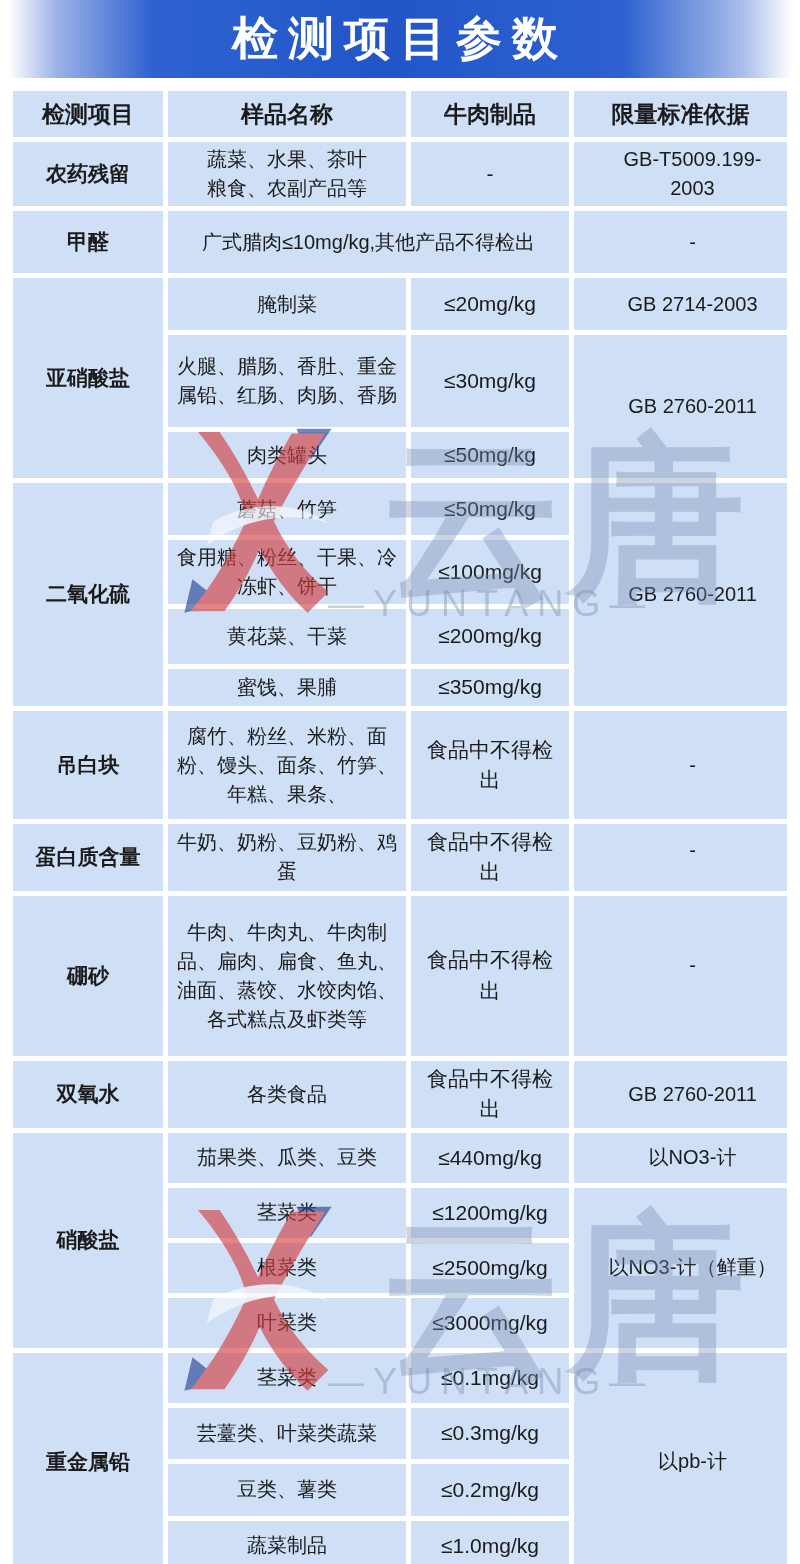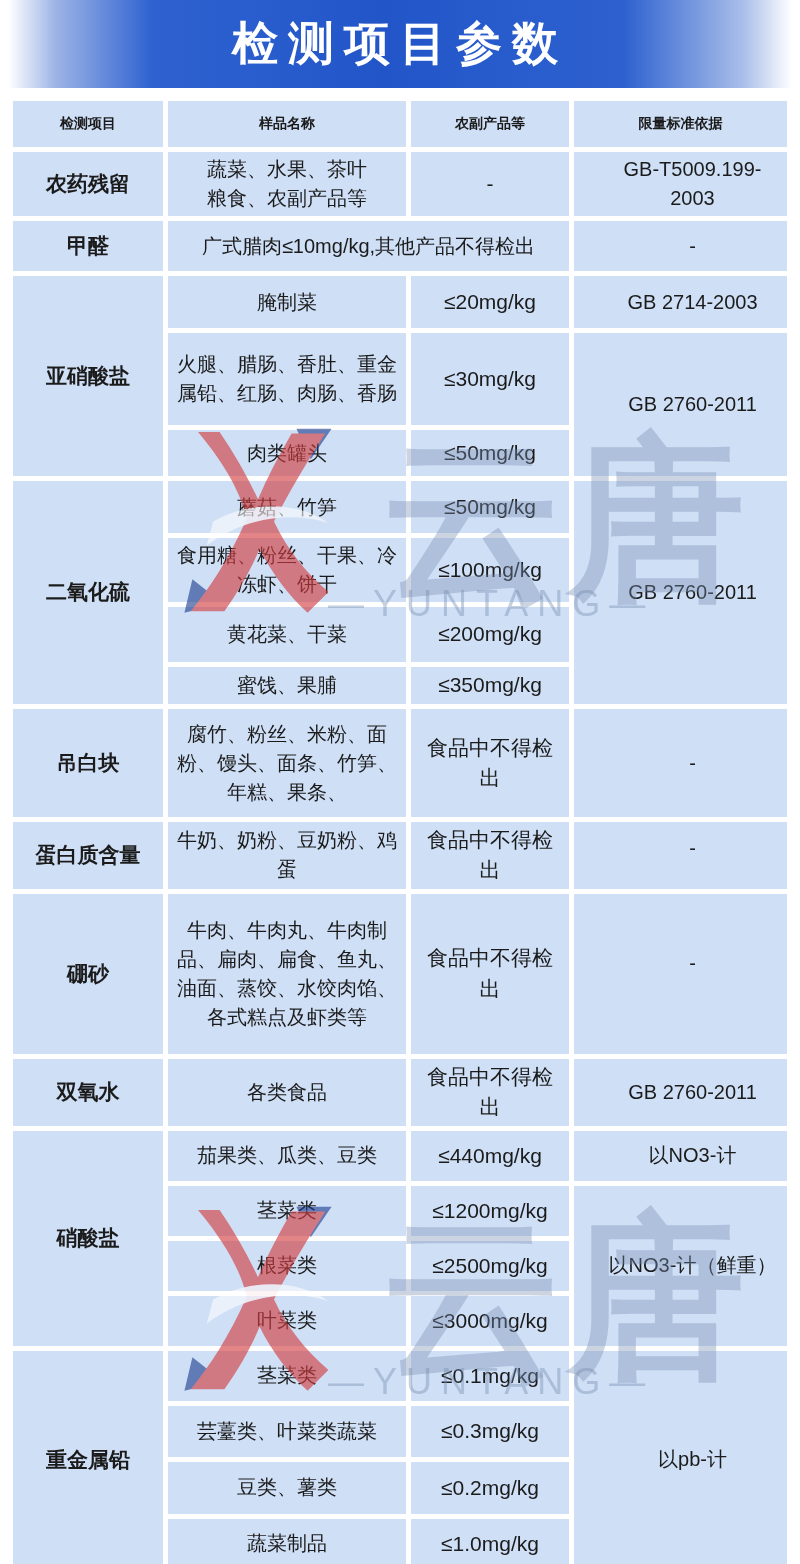"检测项目参数" .banner { height: 88px -> 78px }
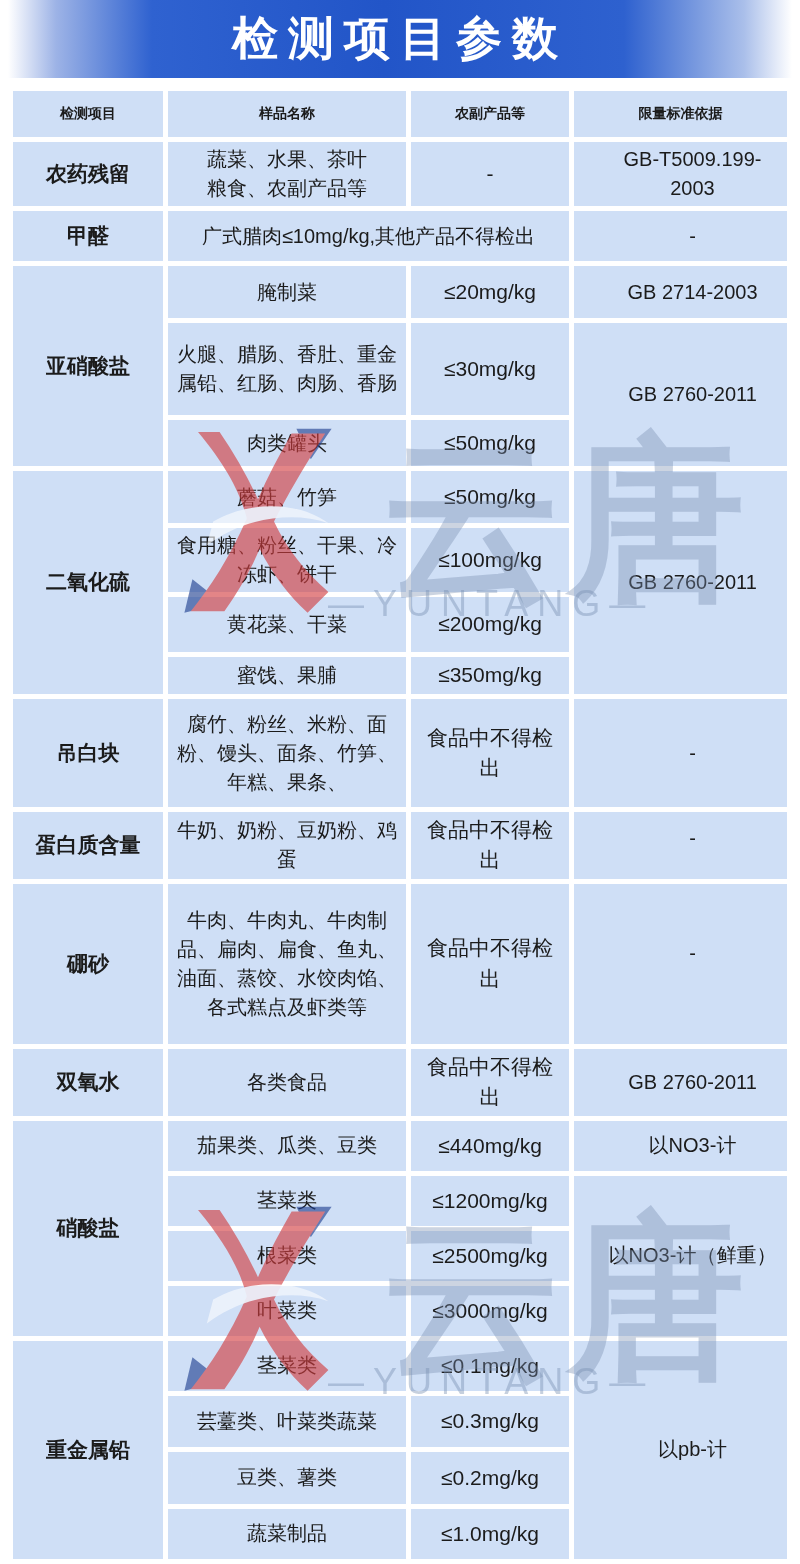"检测项目" th { font-size: 14px -> 23px }
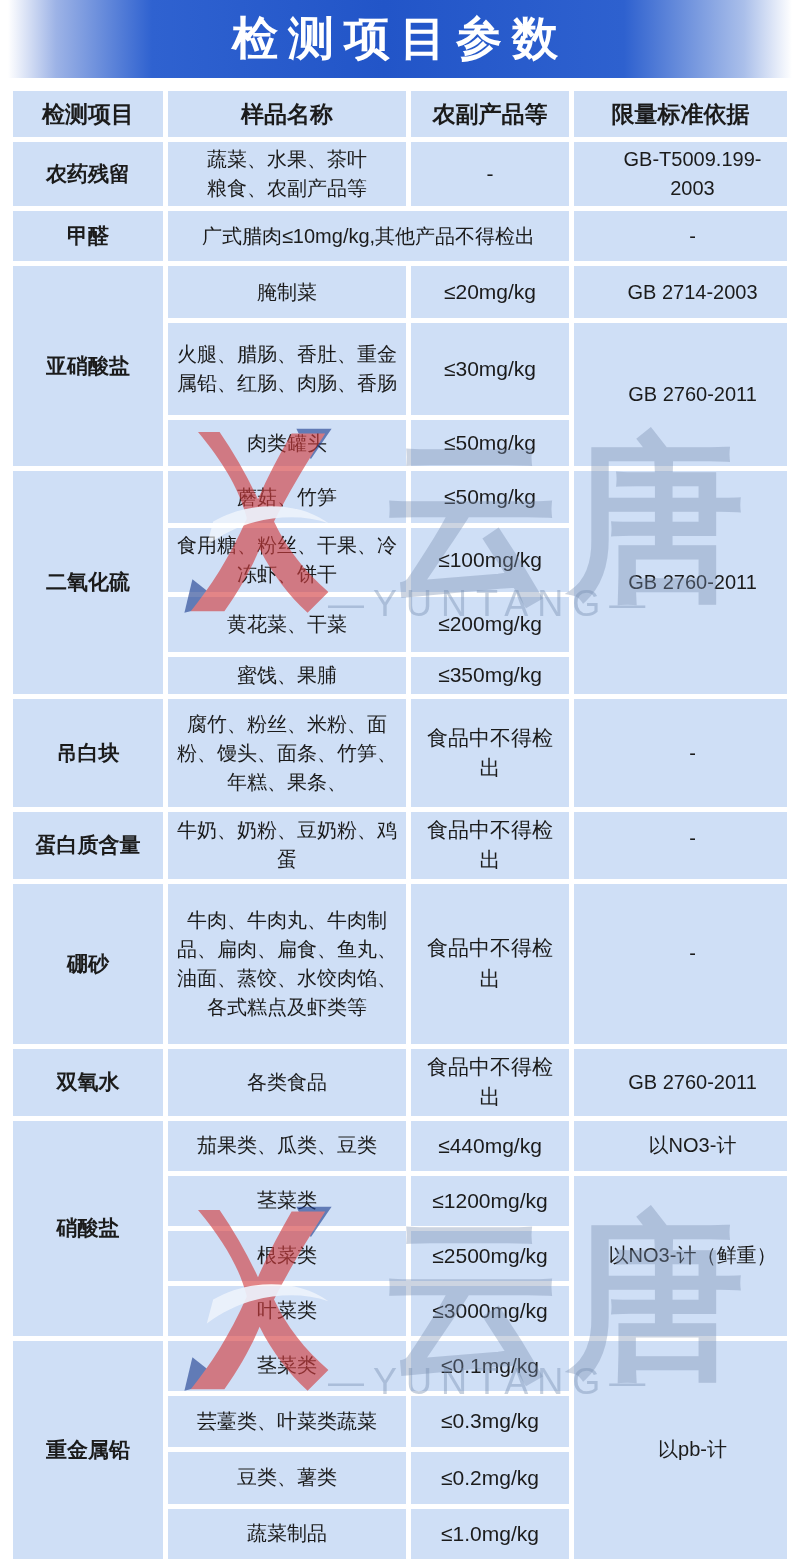"农副产品等" th { text: 农副产品等 -> 牛肉制品 }
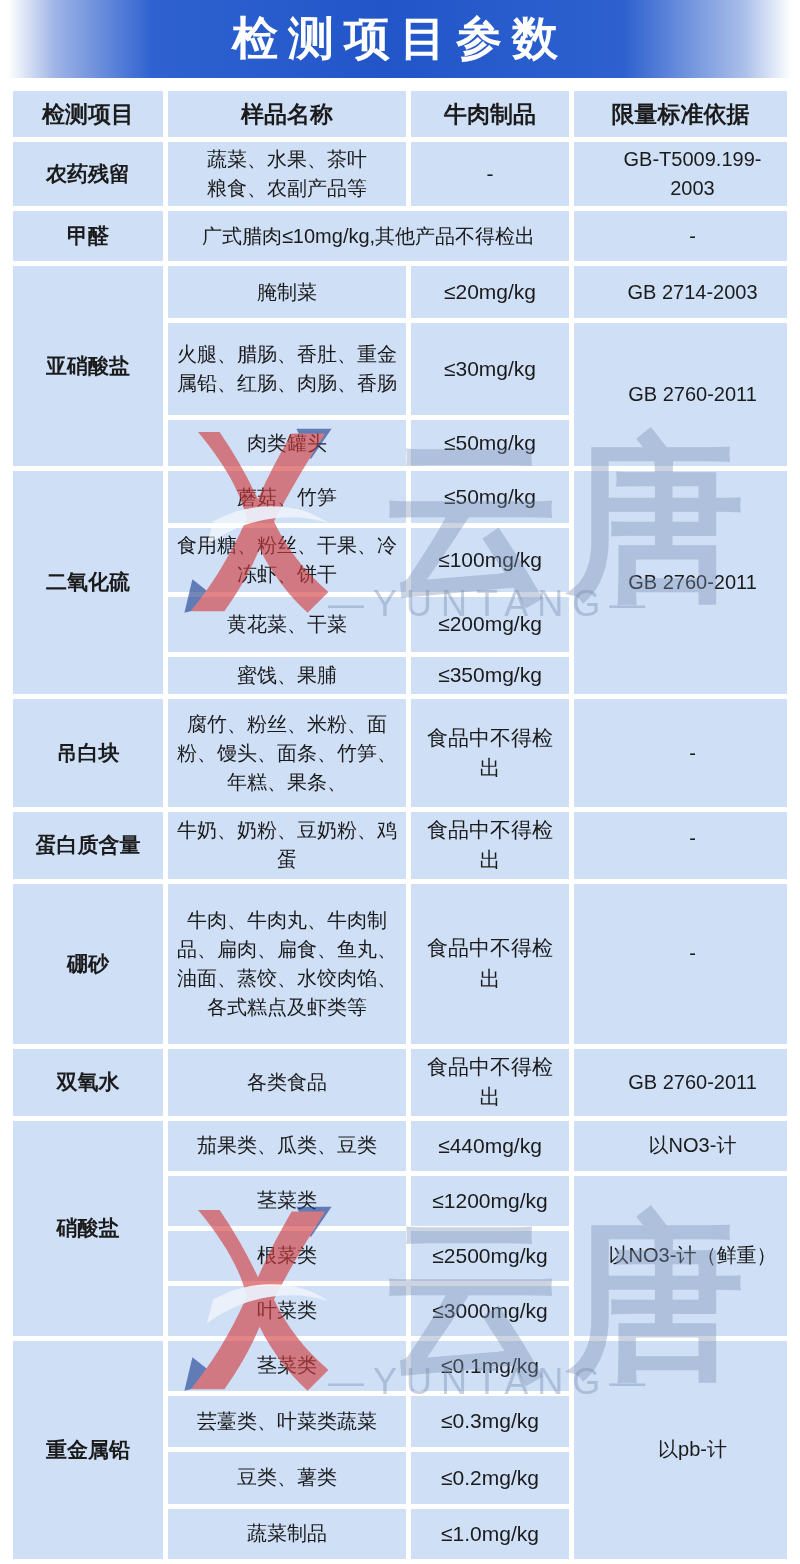"甲醛" tr { height: 50px -> 62px }
